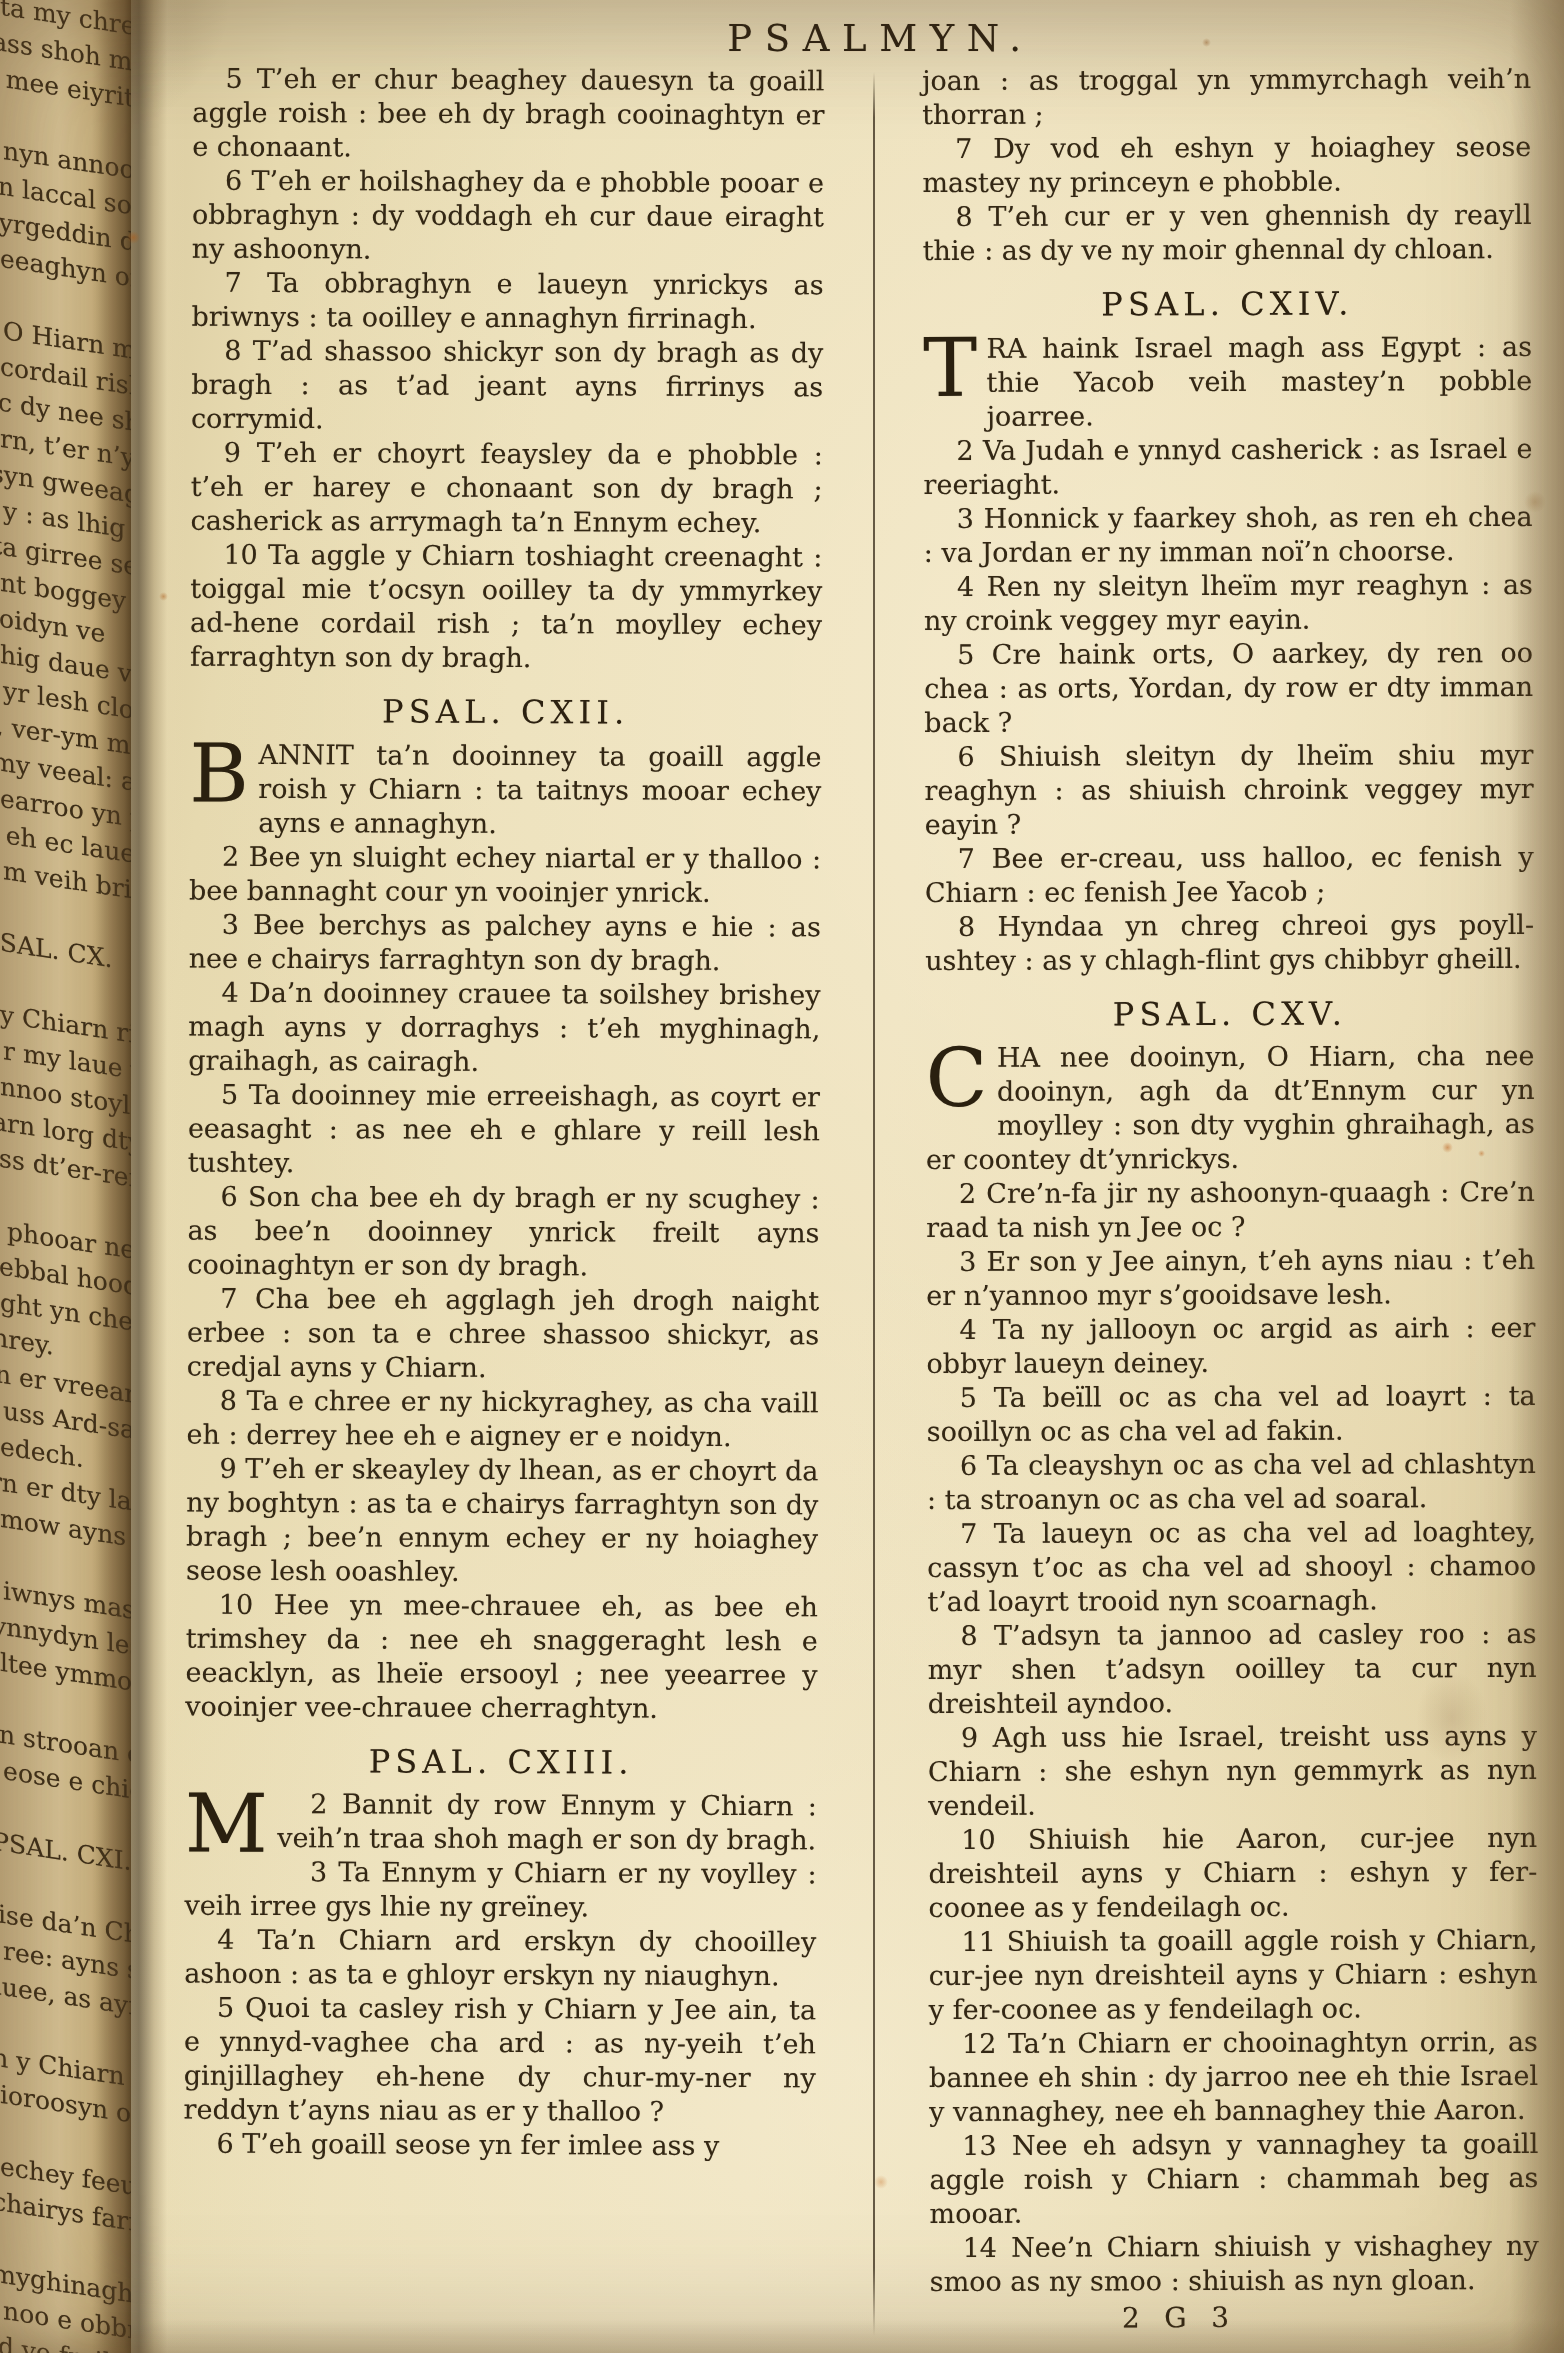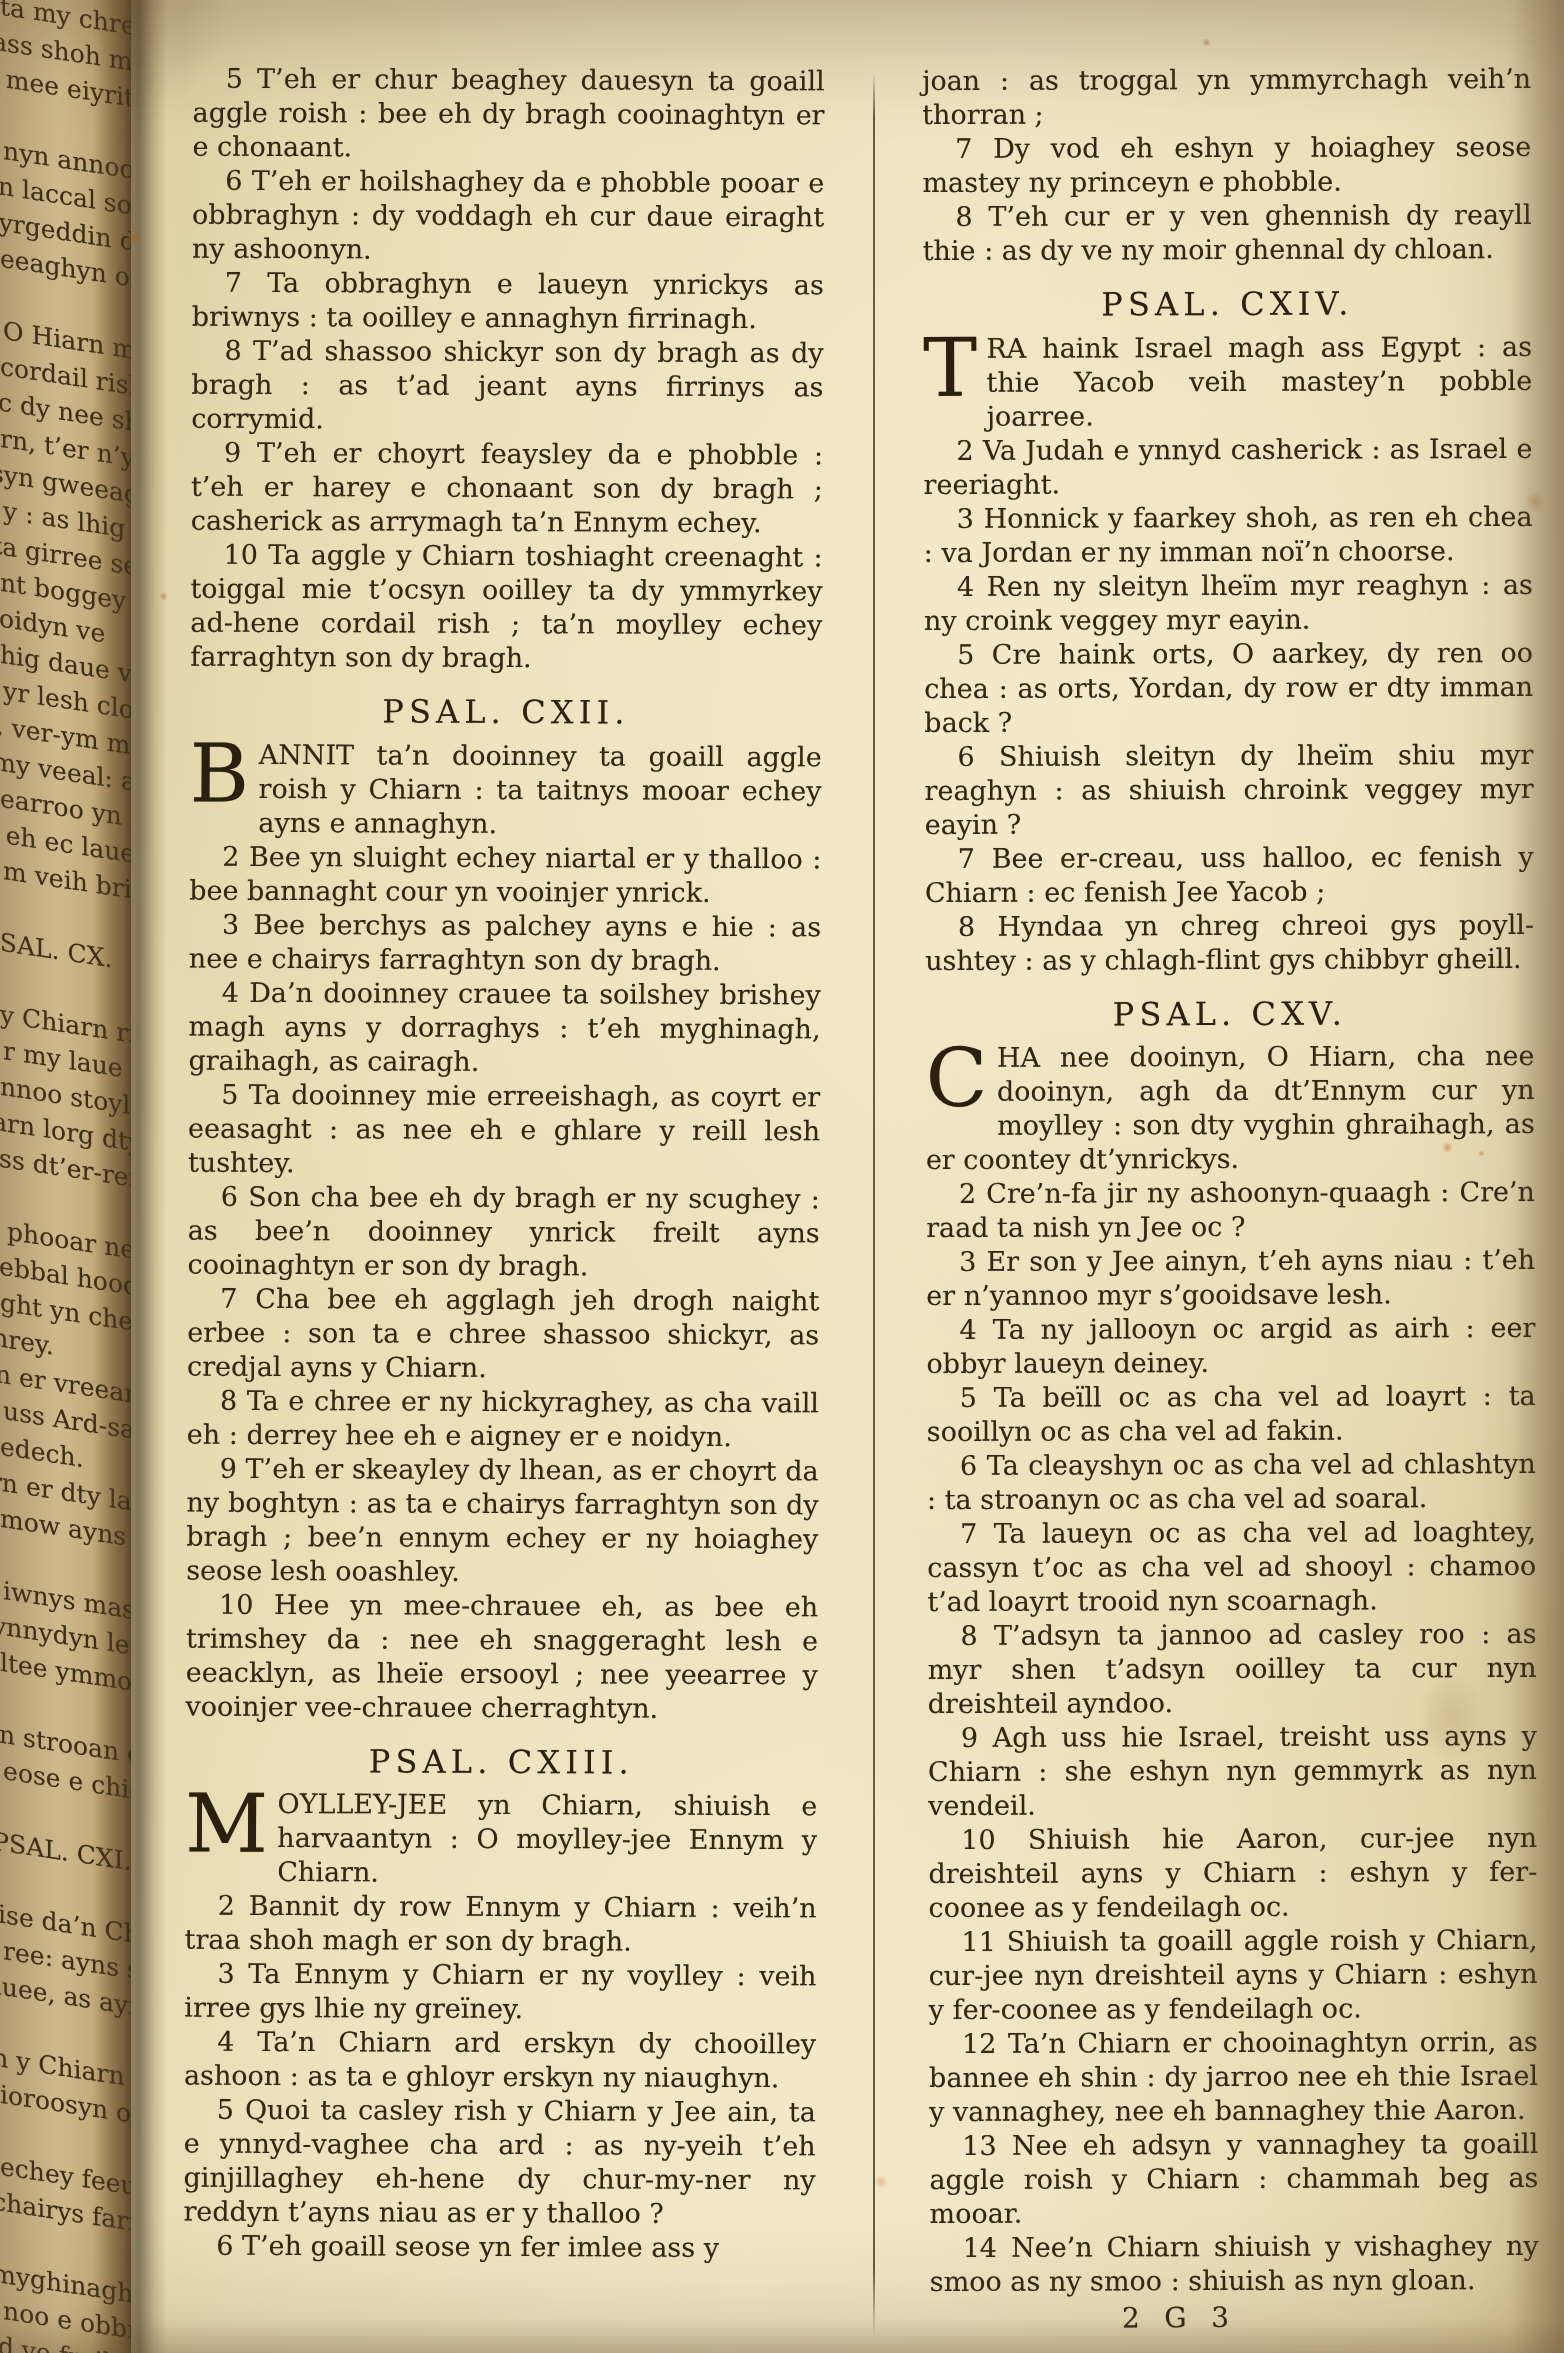"PSALMYN." div.header { html: none -> <div>PSALMYN.</div> }
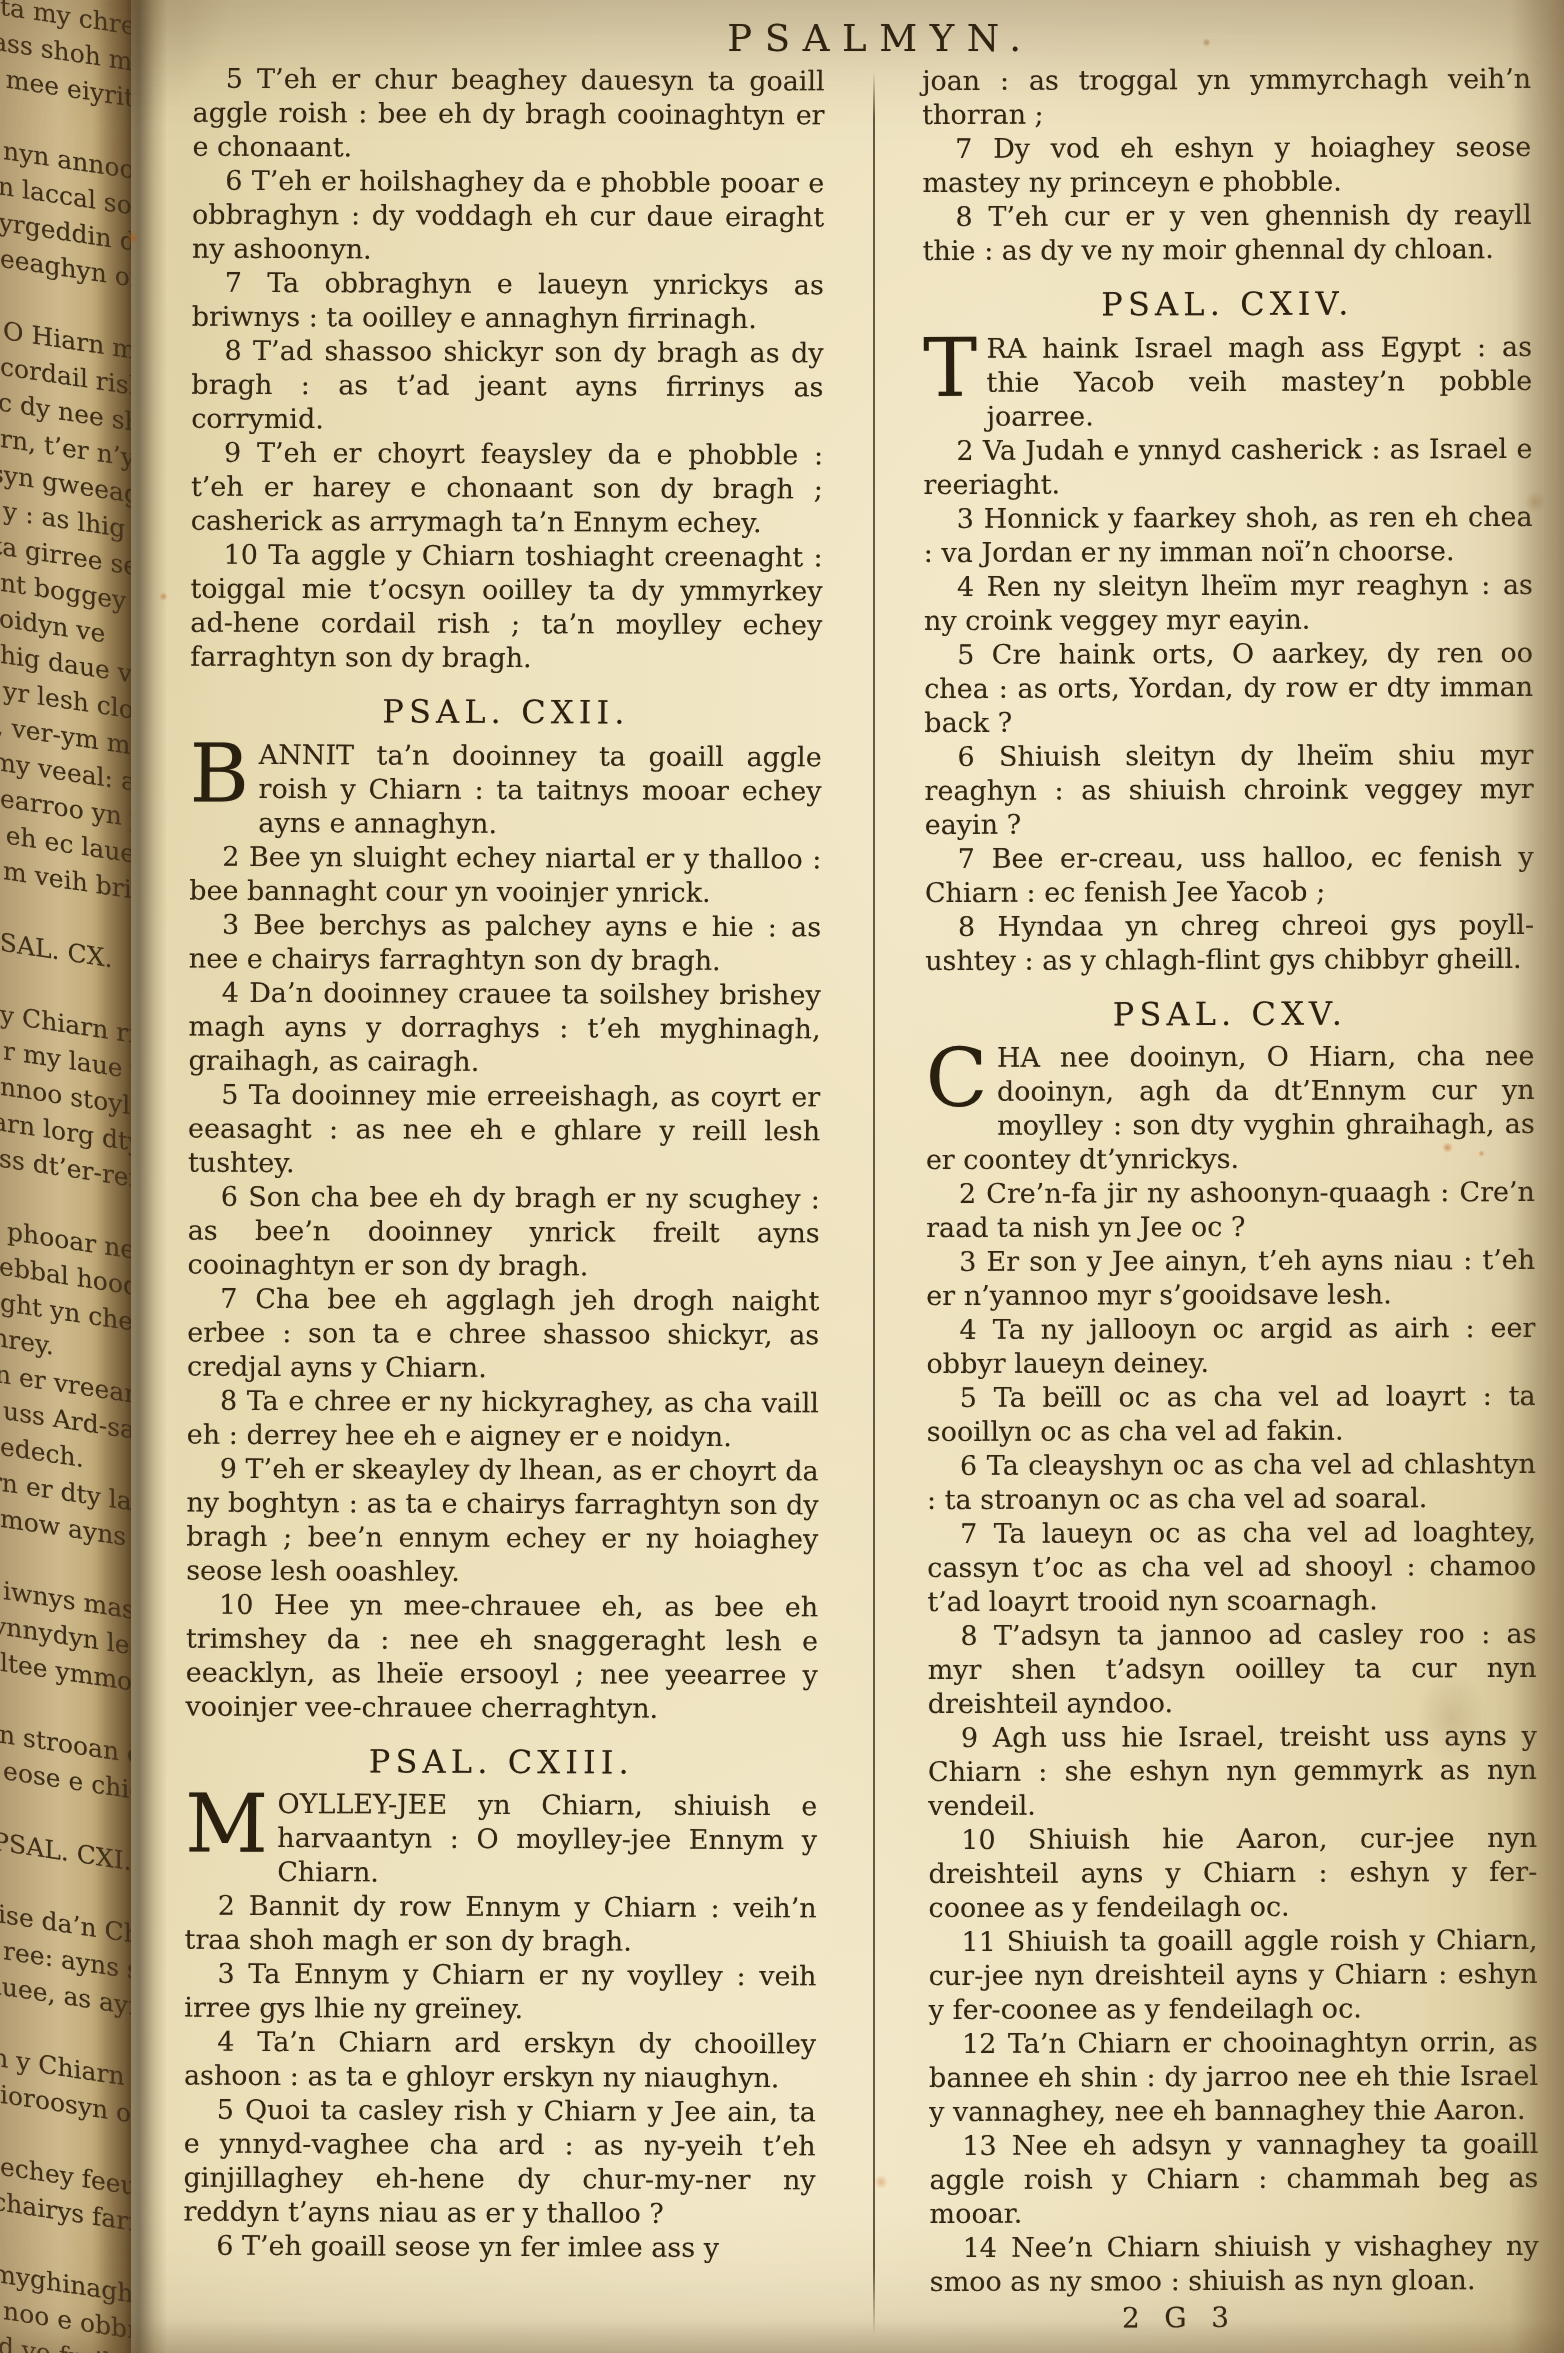"OYLLEY-JEE yn Chiarn, shiuish e" span { html: <span>OYLLEY-JEE yn Chiarn, shiuish e harvaantyn : O moylley-jee Ennym y Chiarn.</span> -> none }
